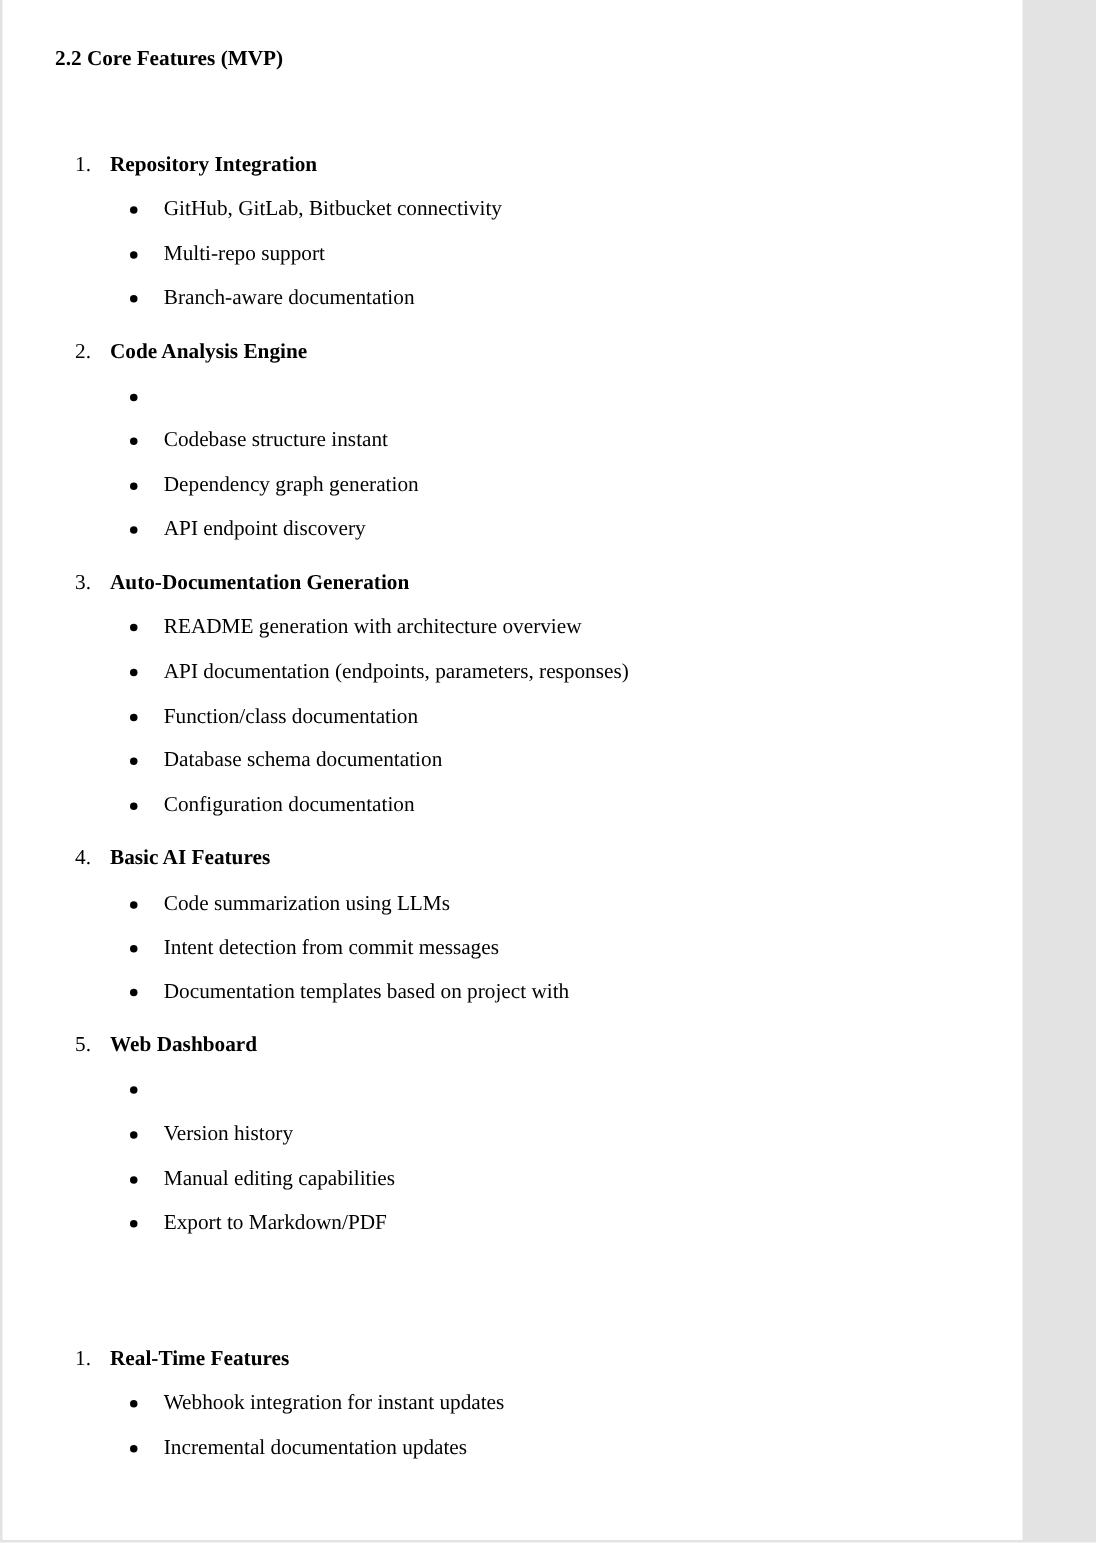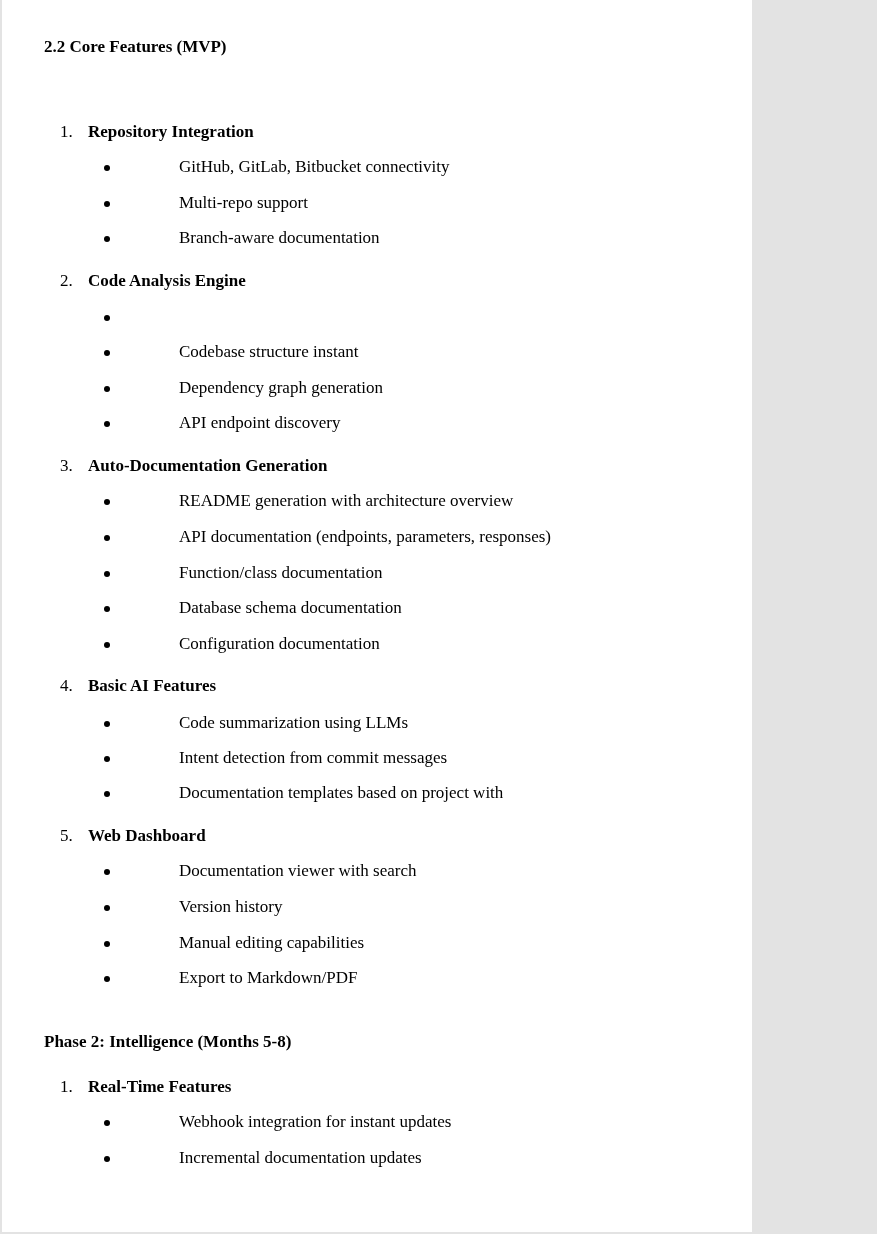"2.2 Core Features (MVP)" .page { width: 750px -> 816px }
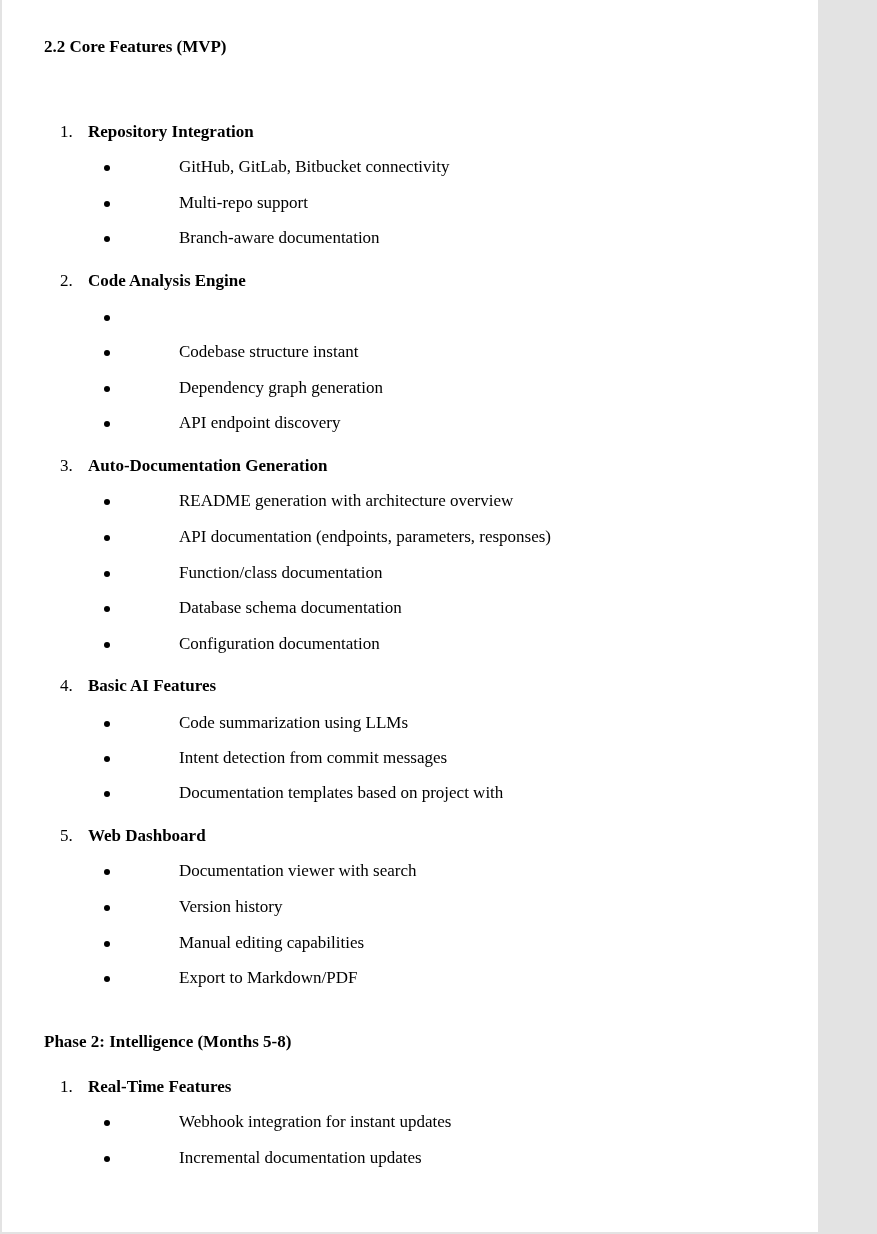"GitHub, GitLab, Bitbucket connectivity" .btext { margin-left: 48px -> none }
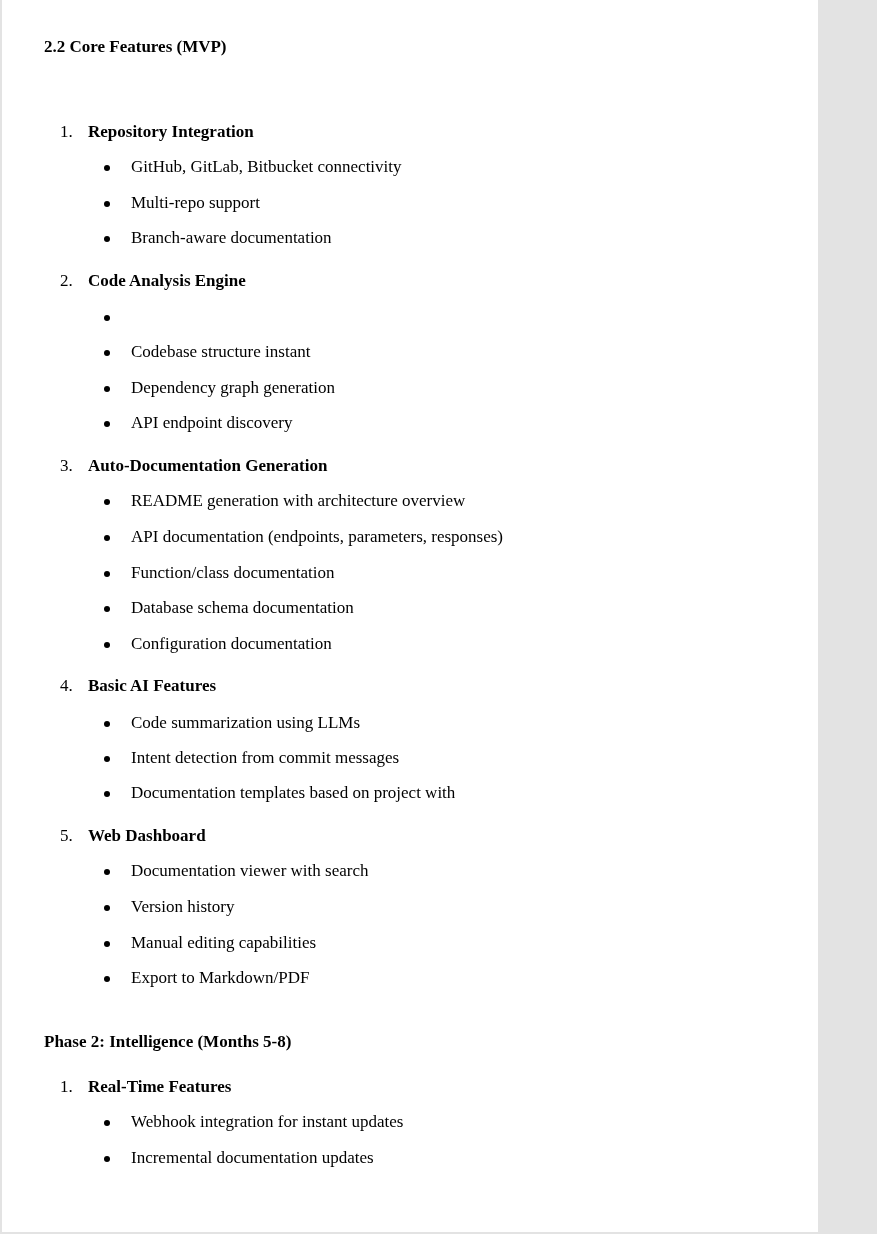"Documentation viewer with search" div.btext { html: <div>Documentation viewer with search</div> -> none }
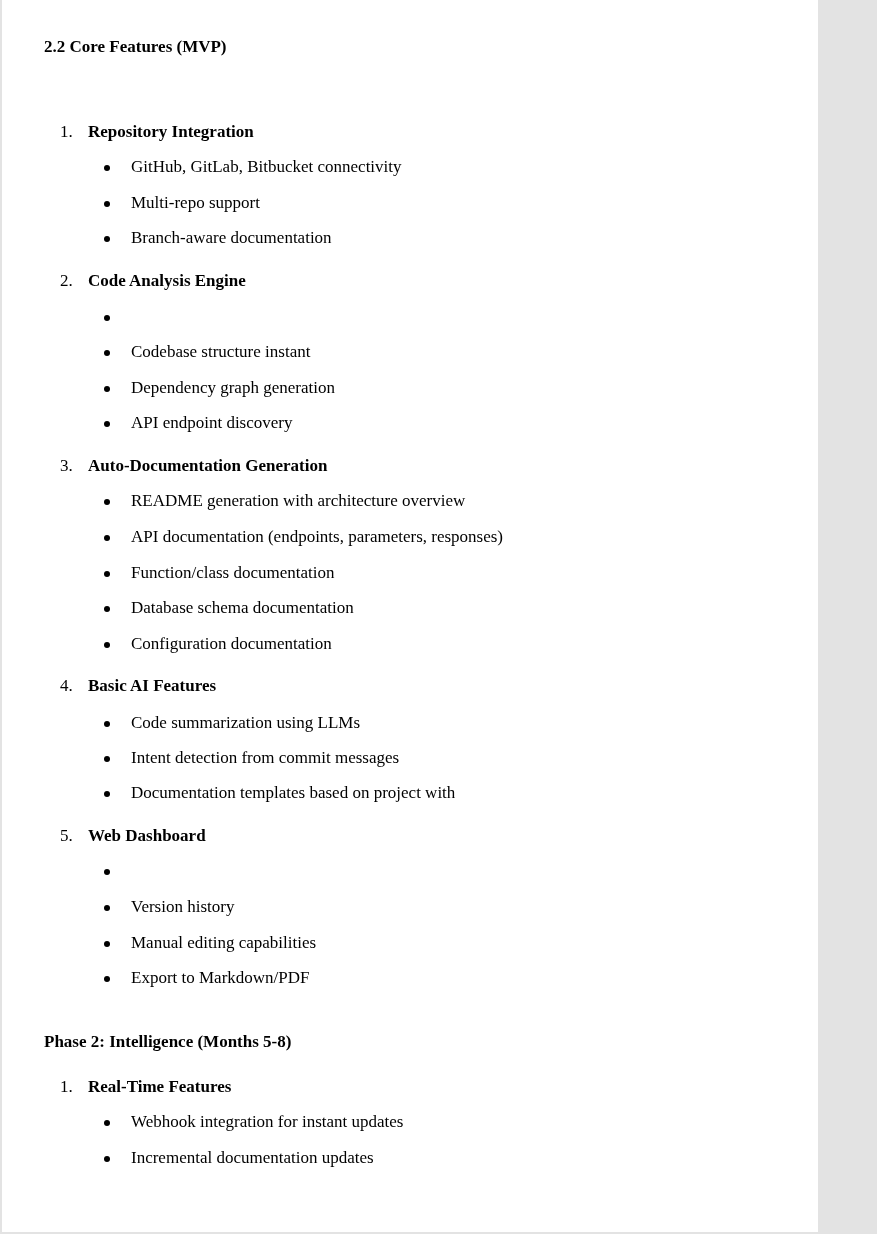"Phase 2: Intelligence (Months 5-8)" div.h { html: <div>Phase 2: Intelligence (Months 5-8)</div> -> none }
